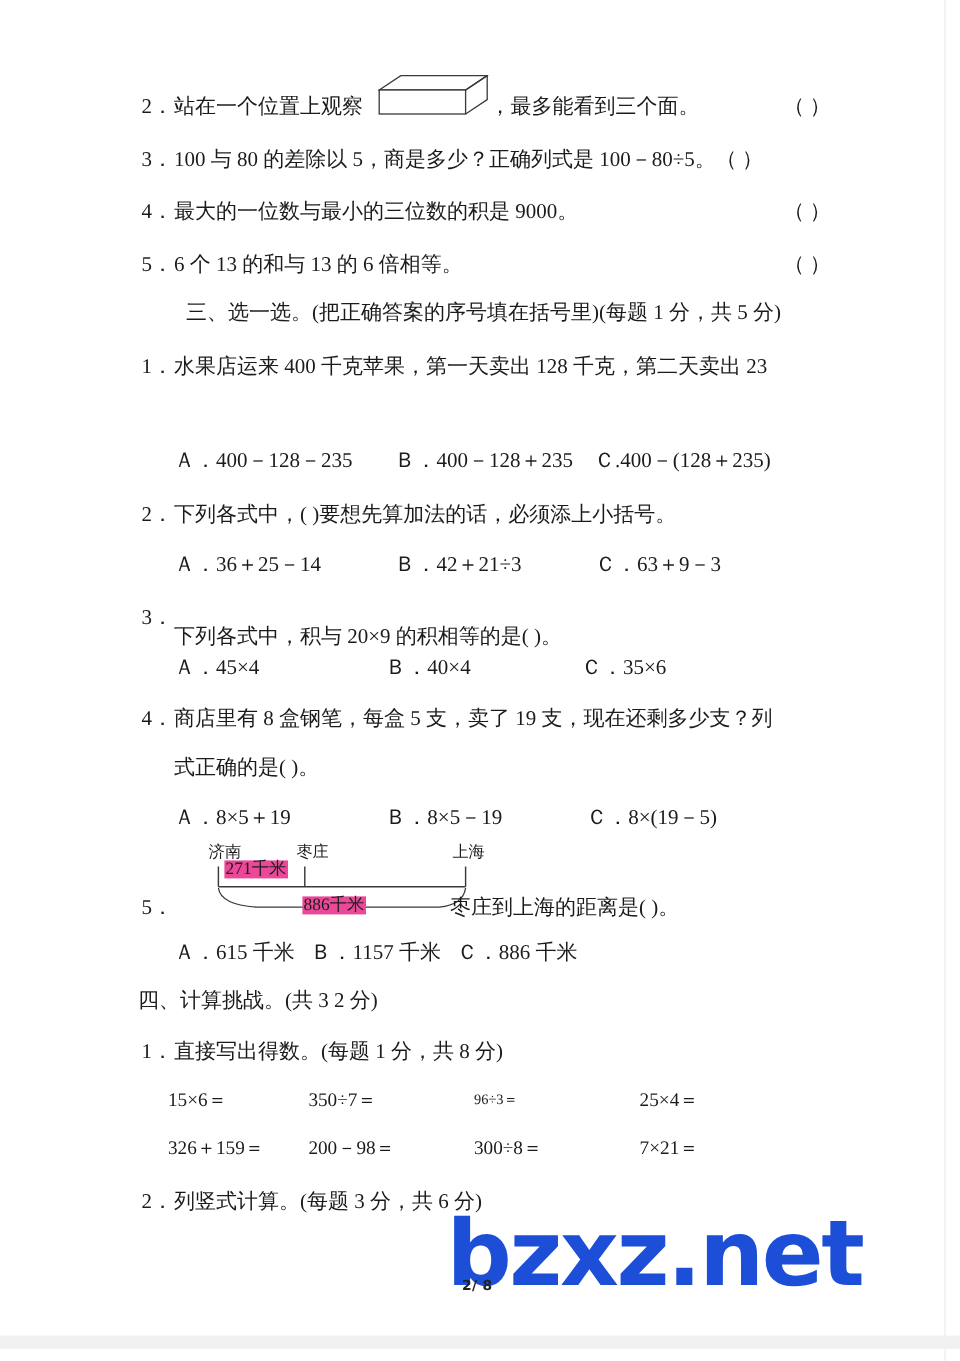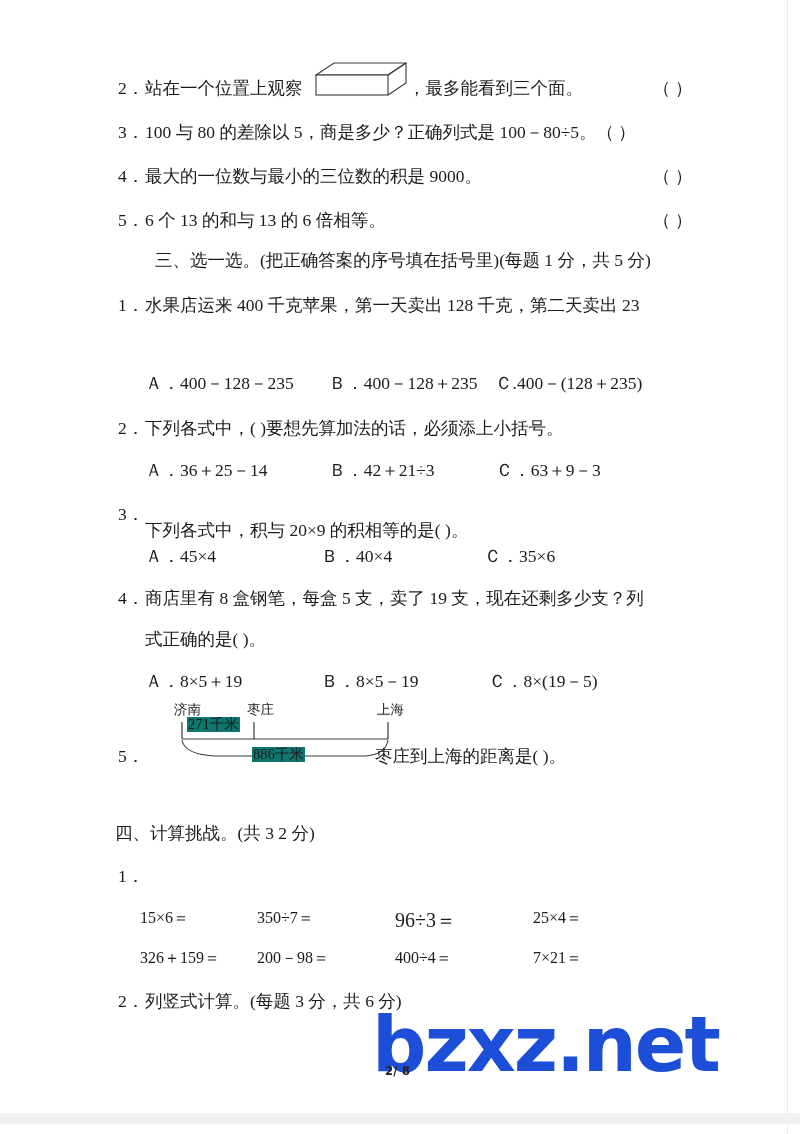"271千米" .seg-label { background: #0f766e -> #ec4899 }
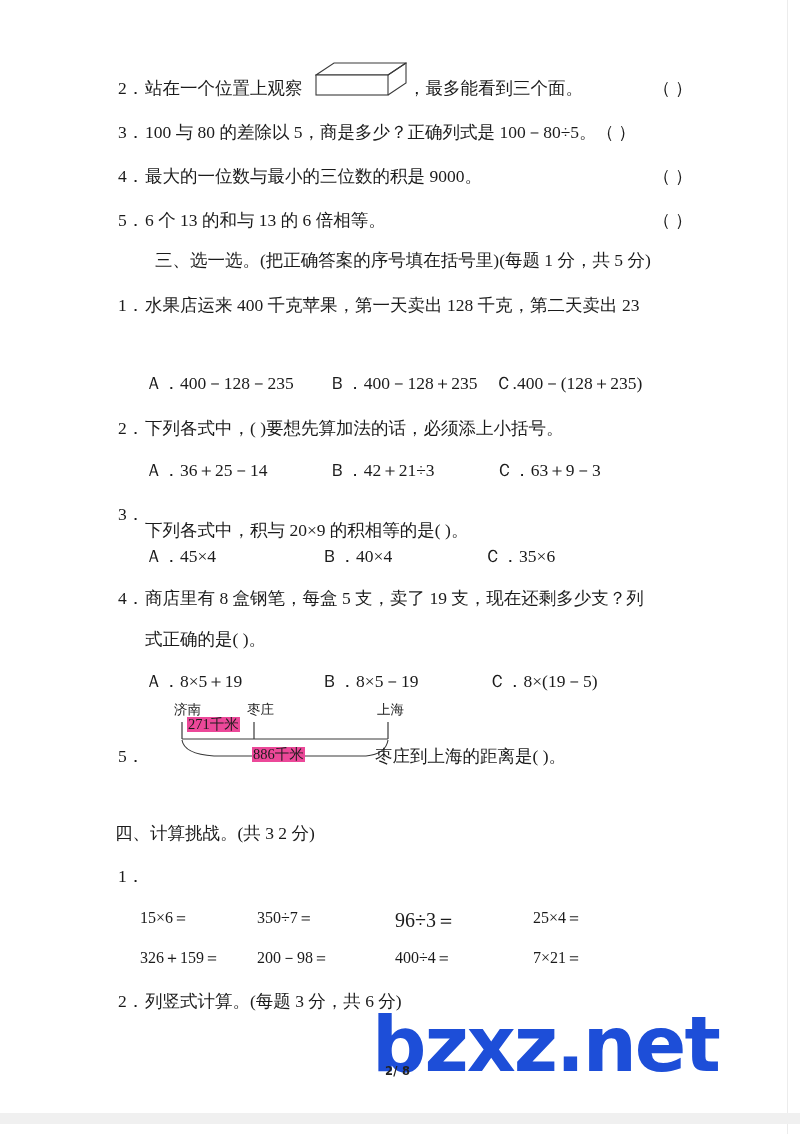"Ａ．615 千米 Ｂ．1157 千米 Ｃ．886" div.opts { html: none -> <div>Ａ．615 千米 Ｂ．1157 千米 Ｃ．886 千米</div> }
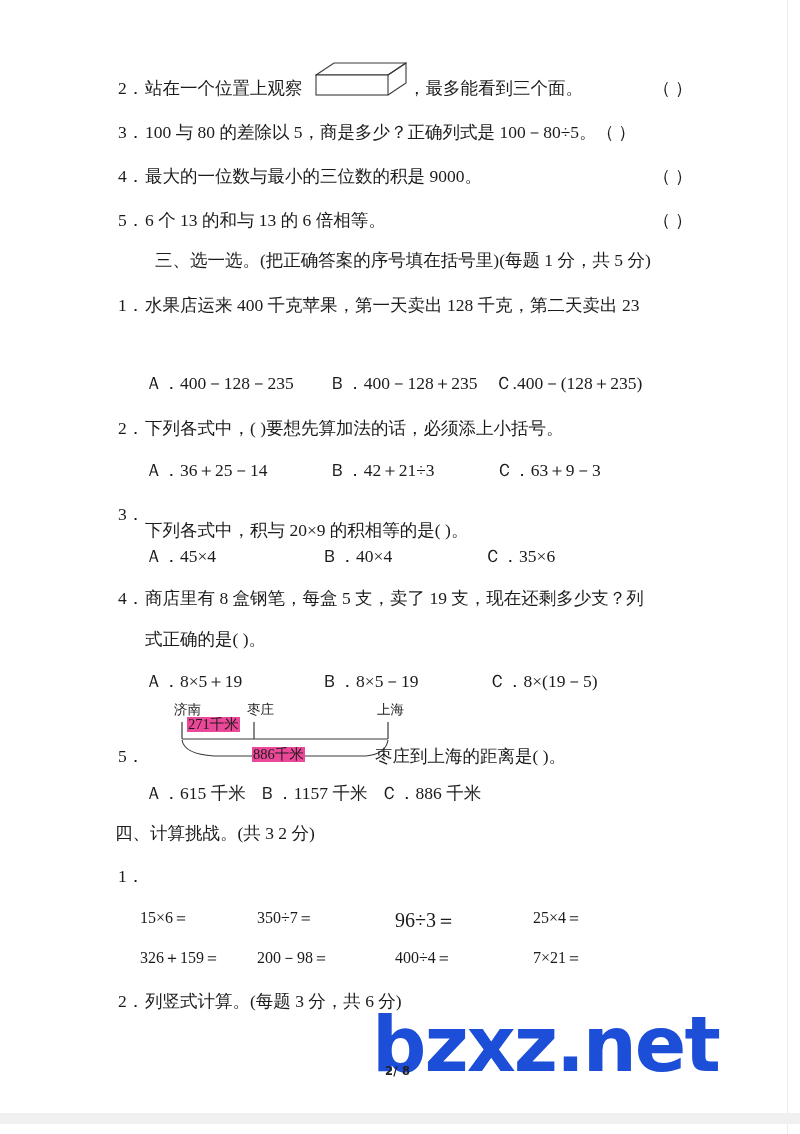"直接写出得数。(每题 1 分，共 8 分)" div.line { html: none -> <div>直接写出得数。(每题 1 分，共 8 分)</div> }
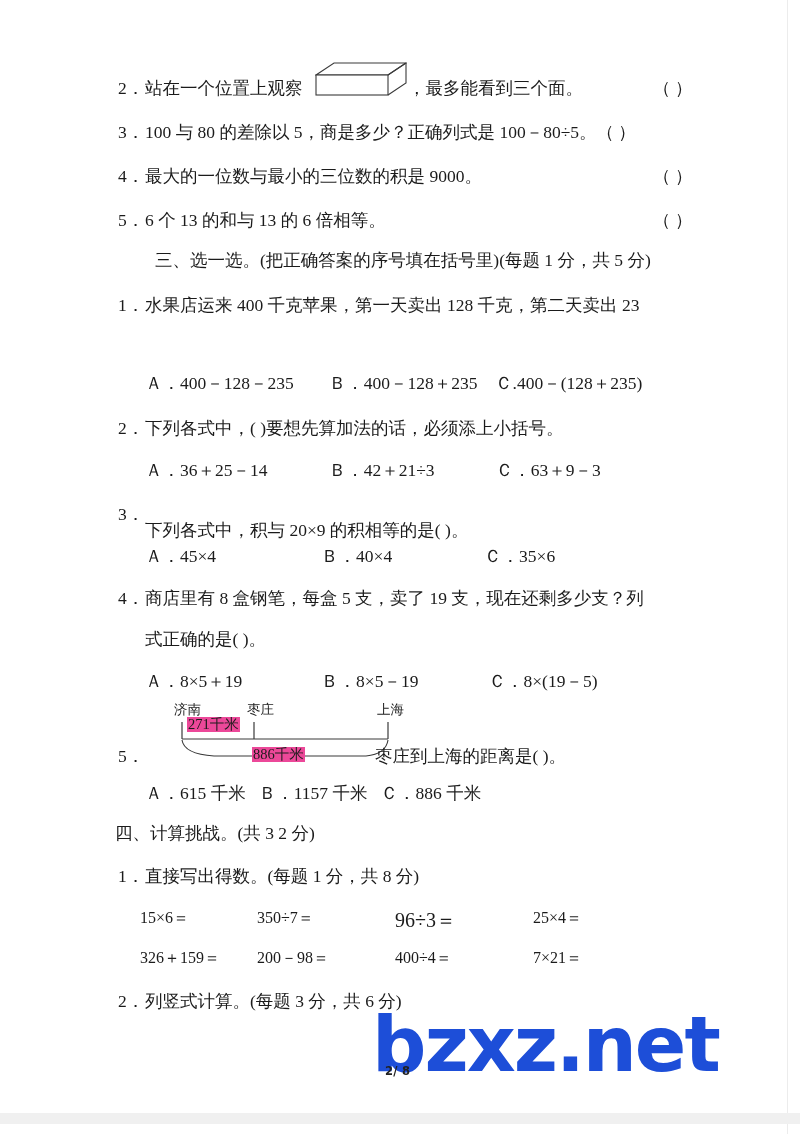"96÷3＝" div.line { font-size: 20px -> 12px }
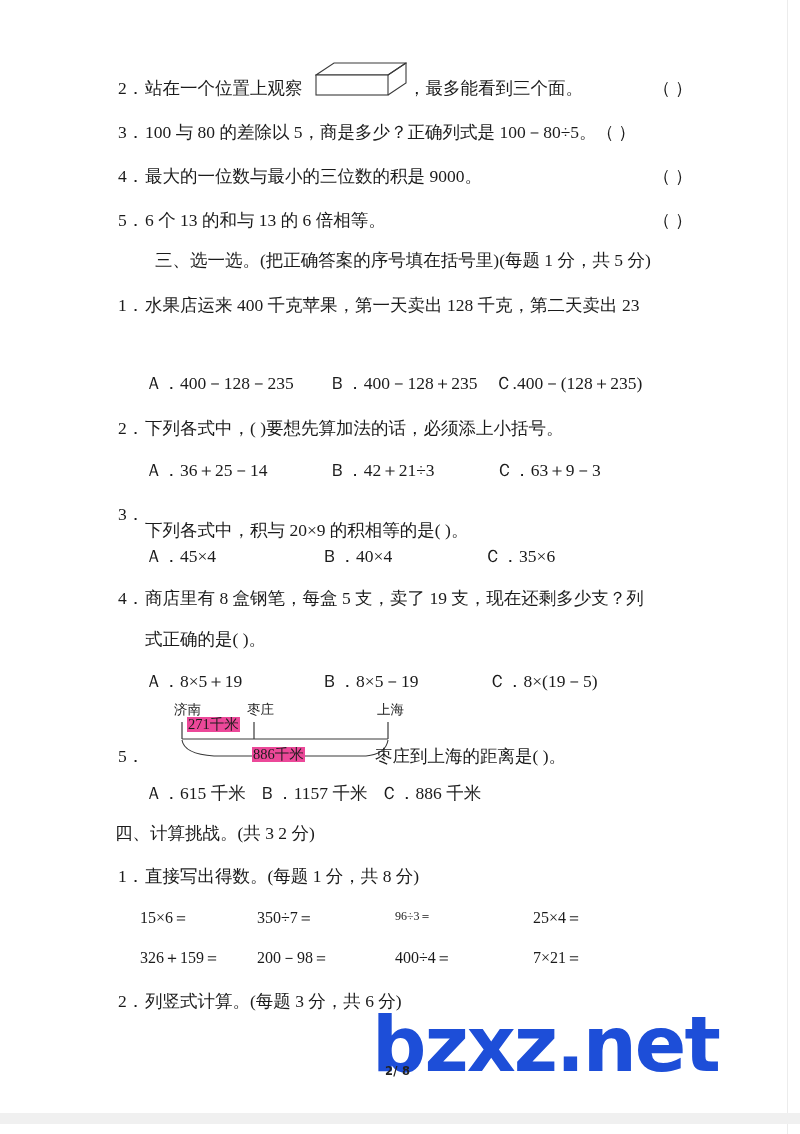"400÷4＝" div.line { text: 400÷4 -> 300÷8 }
